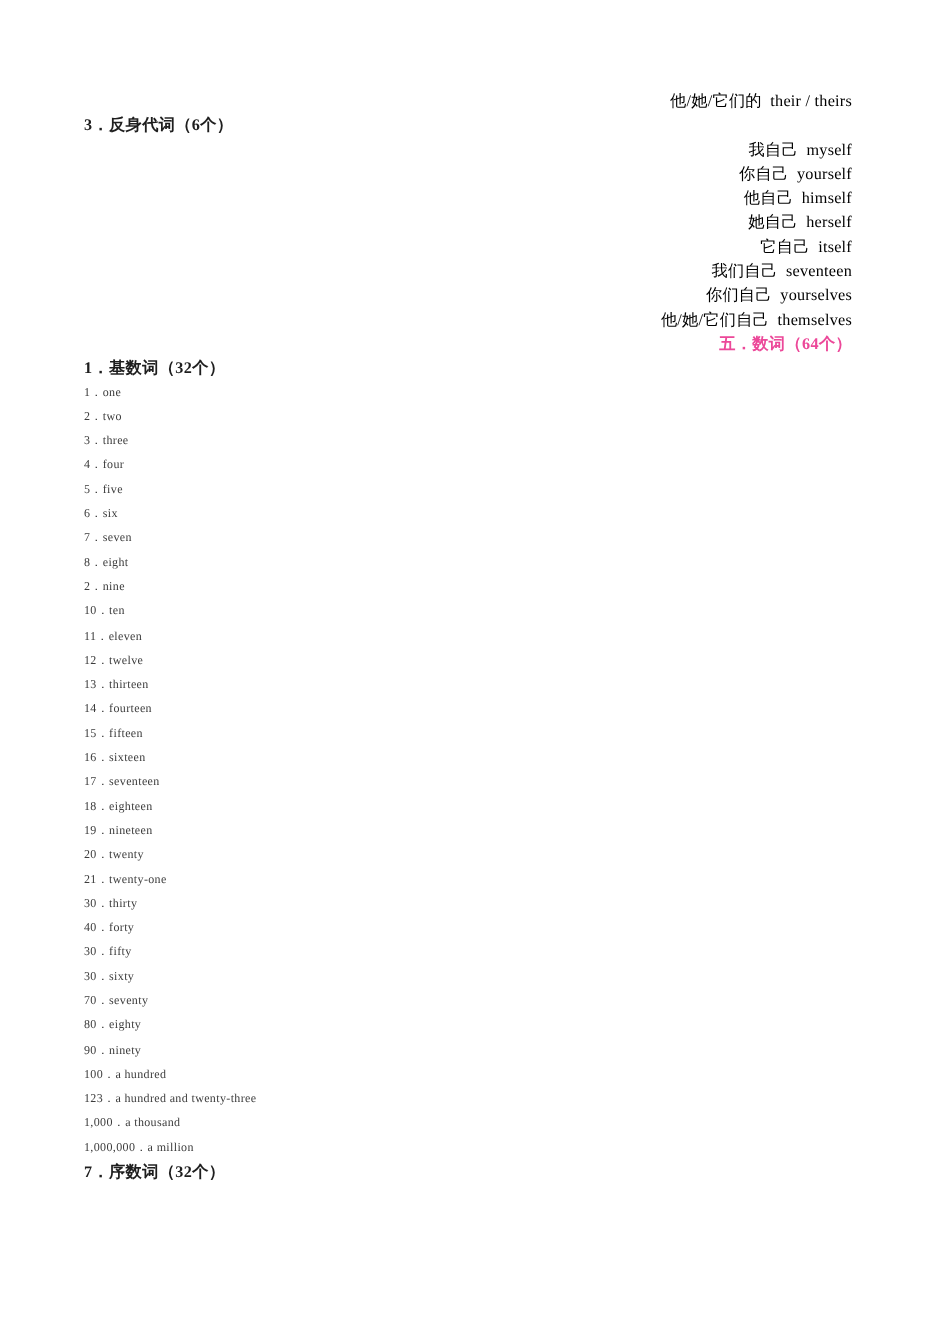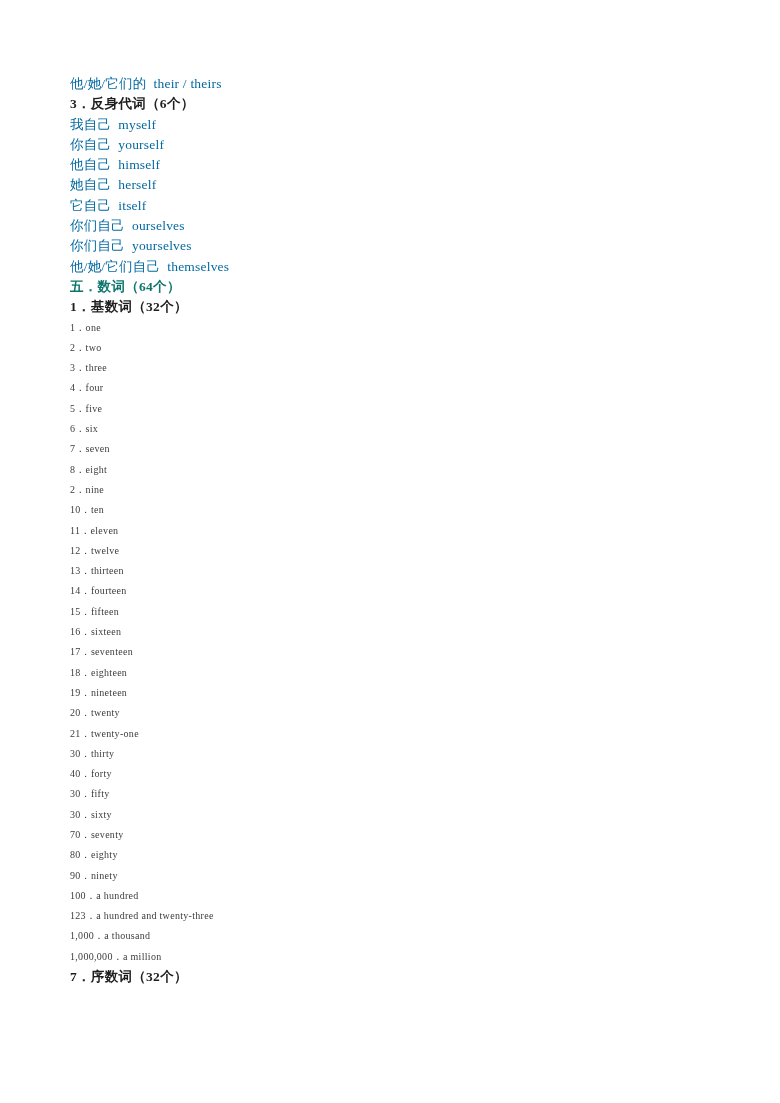"他/她/它们的 their / theirs" .line.cn-en { color: #0369a1 -> #000000; text-align: none -> right }
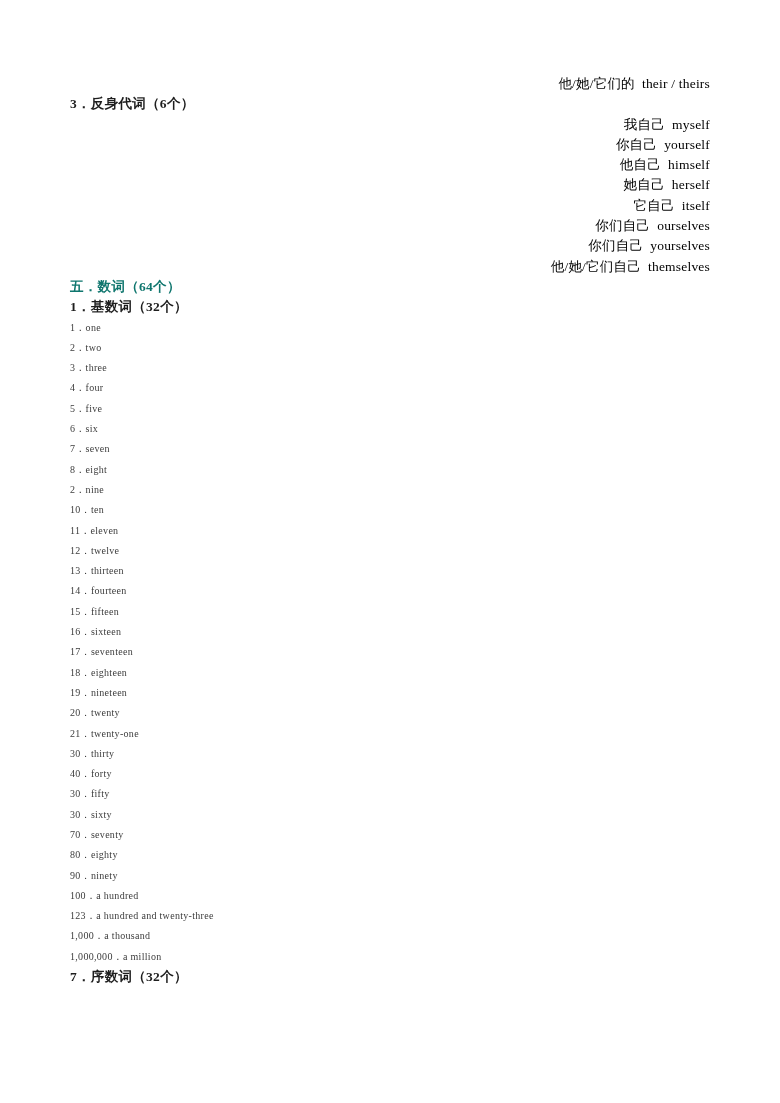"你们自己 ourselves" div.line { text: 你们自己  ourselves -> 我们自己  seventeen }
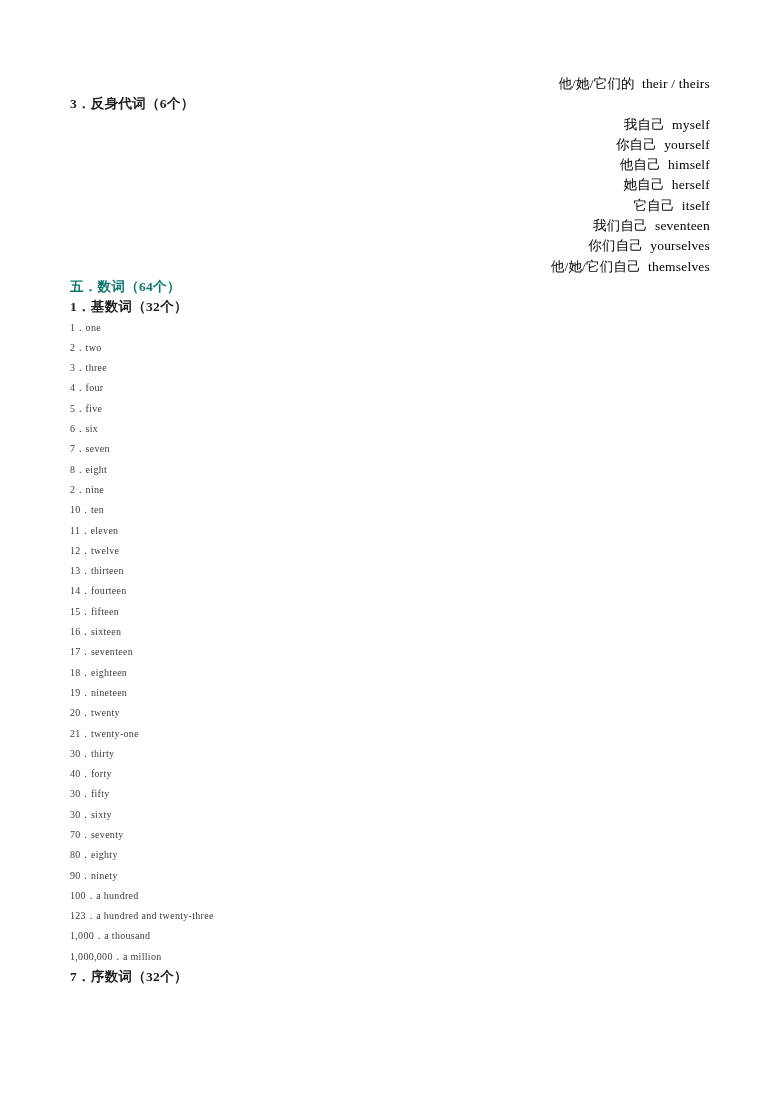"五．数词（64个）" .heading.red { color: #0f766e -> #ec4899; text-align: none -> right }
